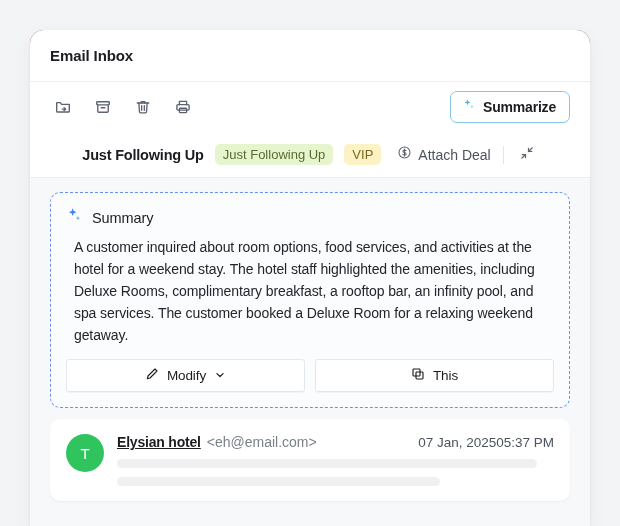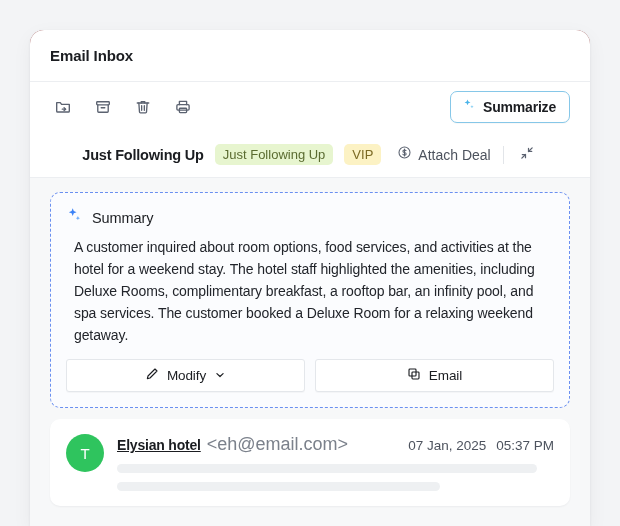"Email" span.action-label { text: Email -> This }
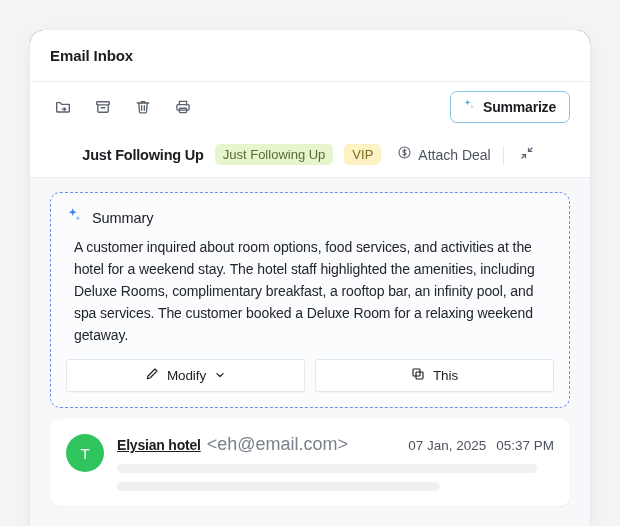"<eh@email.com>" .sender-email { font-size: 18px -> 14px }
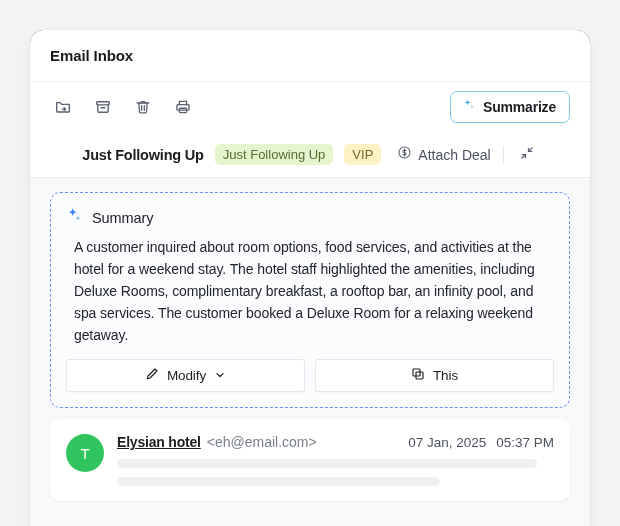"07 Jan, 2025" .email-meta { gap: 10px -> none }
